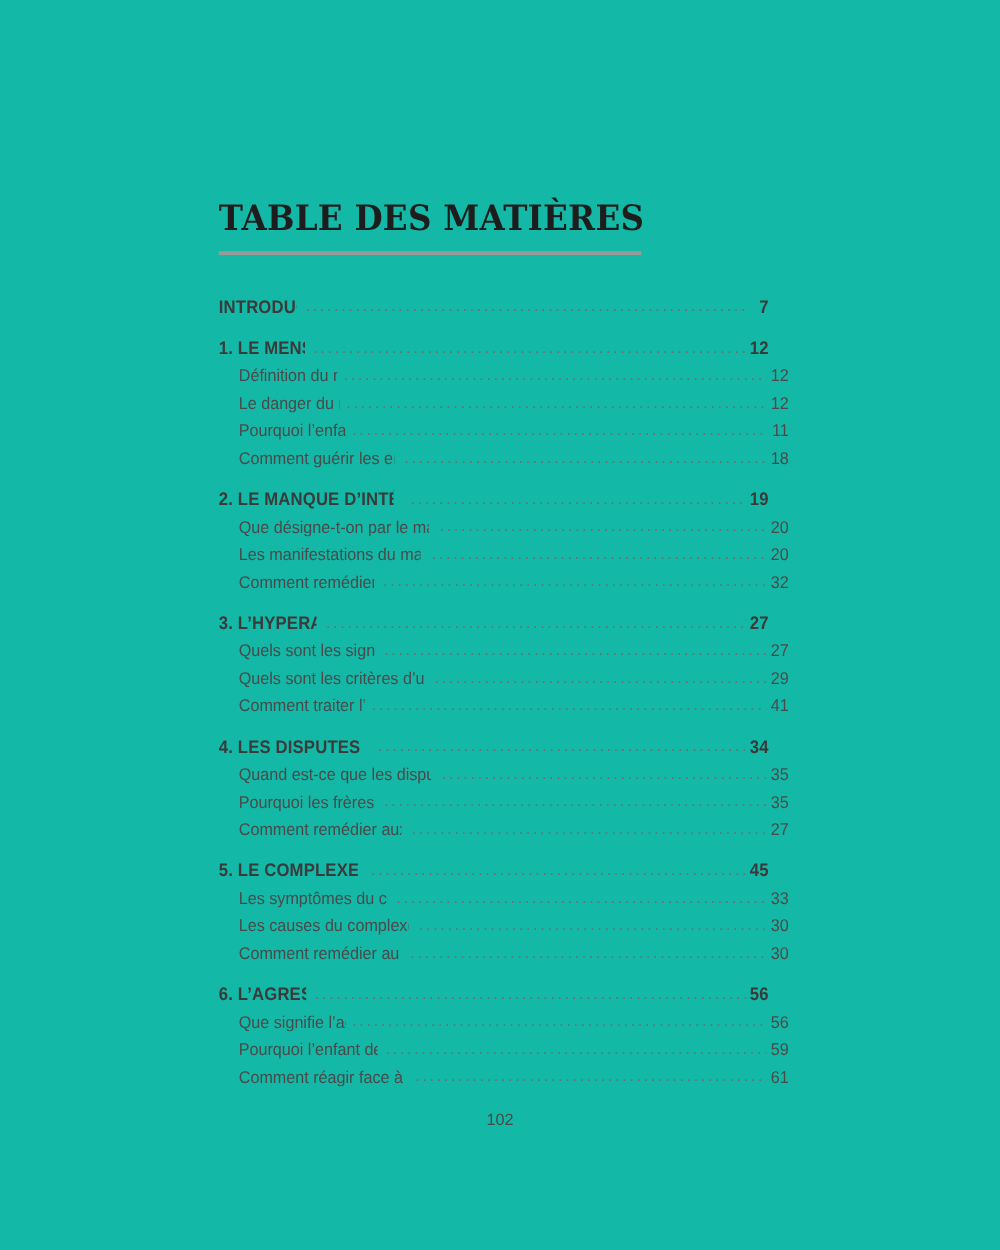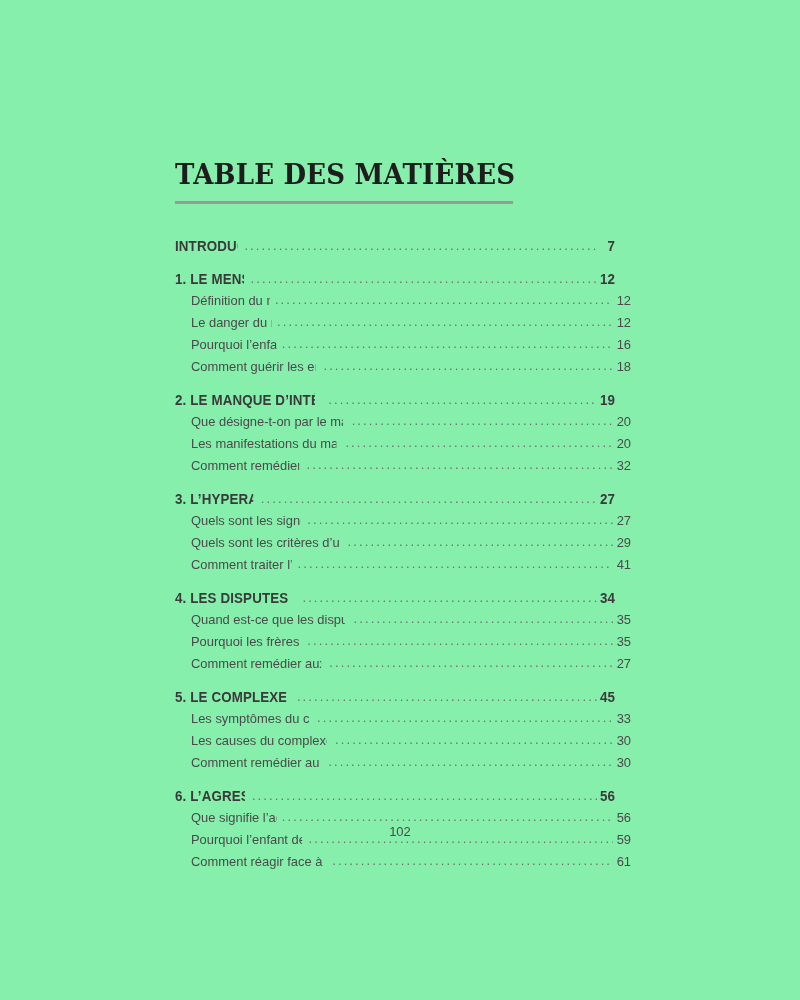"TABLE DES MATIÈRES" .page { background: #86efac -> #14b8a6 }
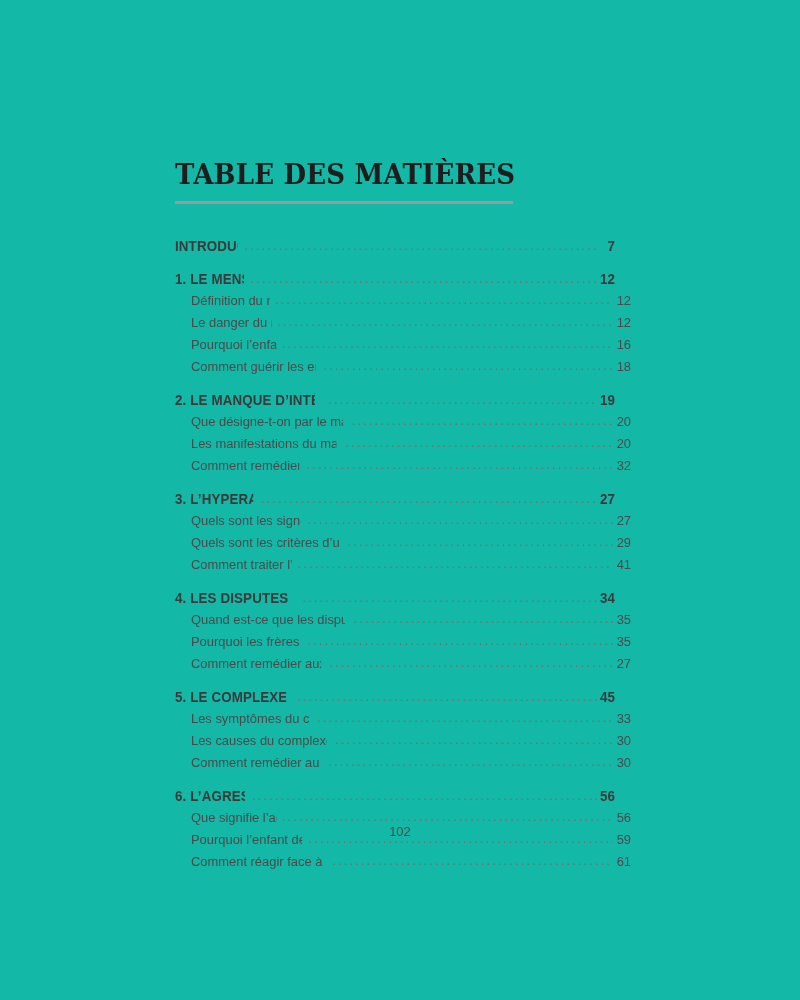"16" span.pagenum { text: 16 -> 11 }
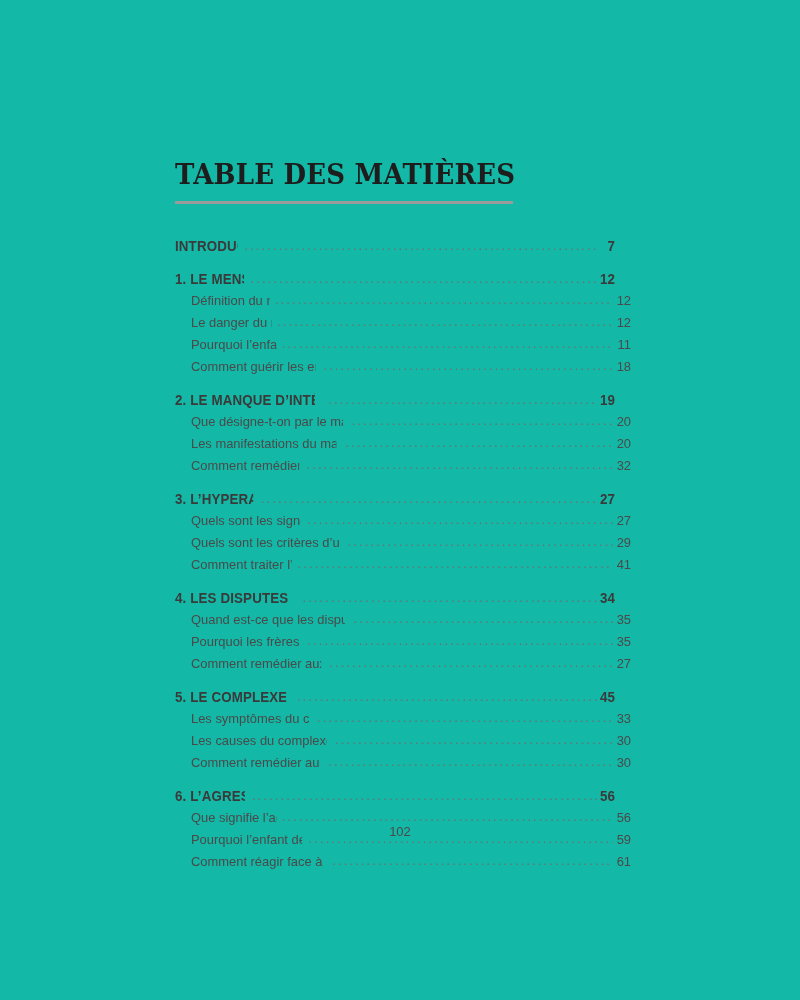"102" .page-footer { top: 824px -> 888px }
